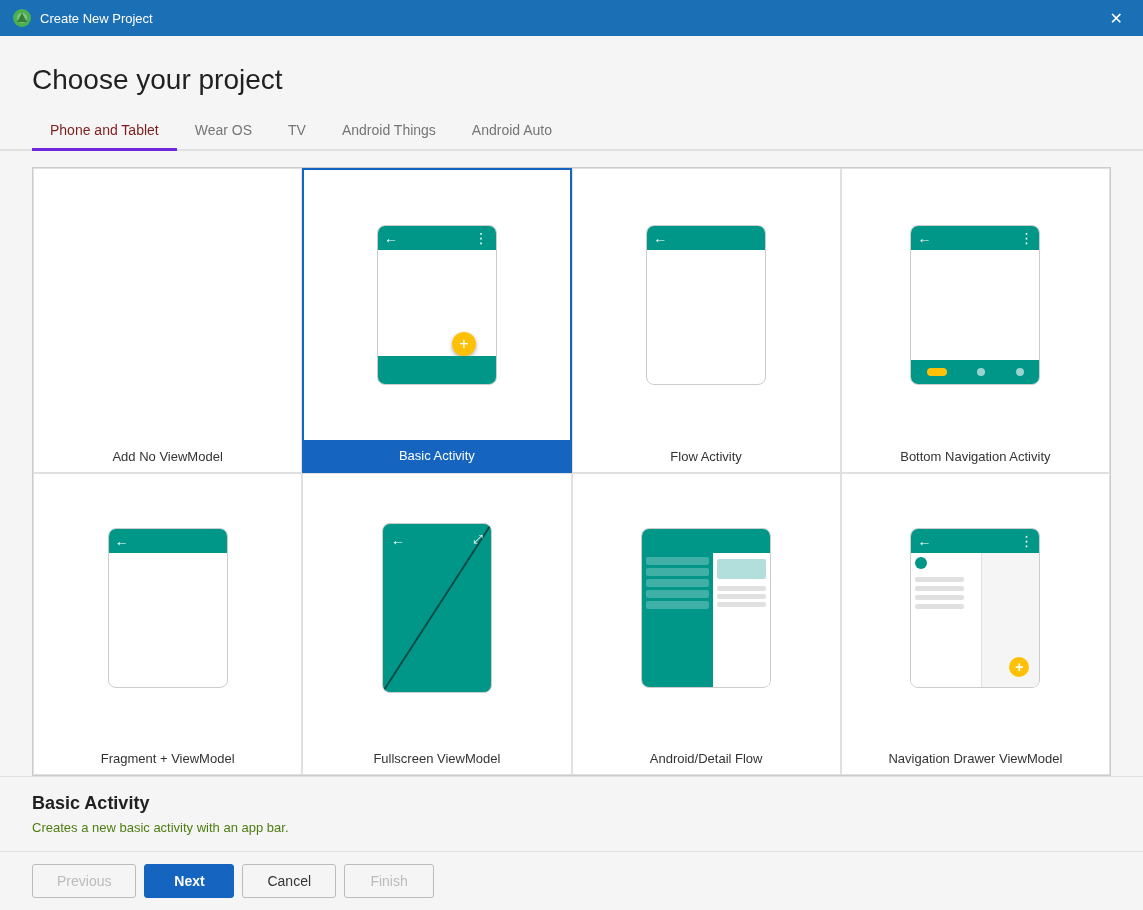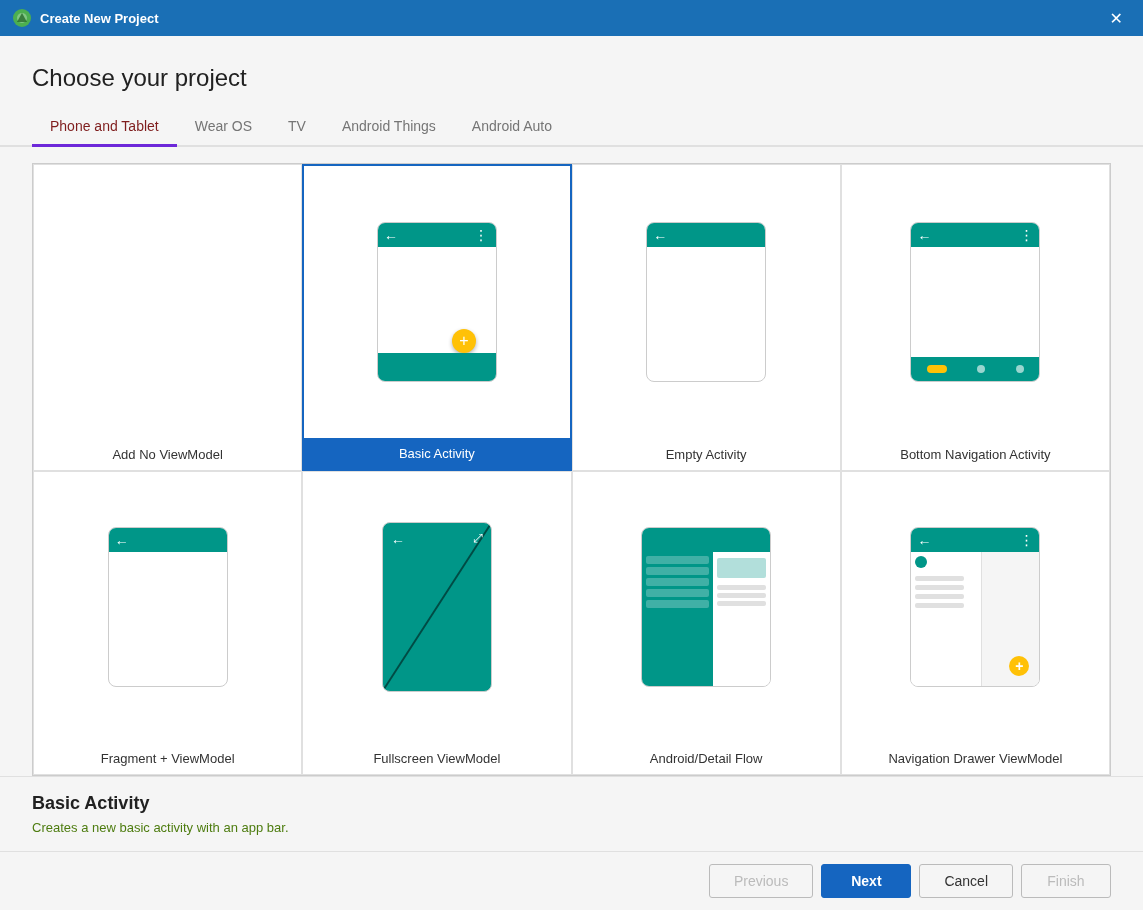"Create New Project" .title-bar-text { font-weight: 700 -> 400 }
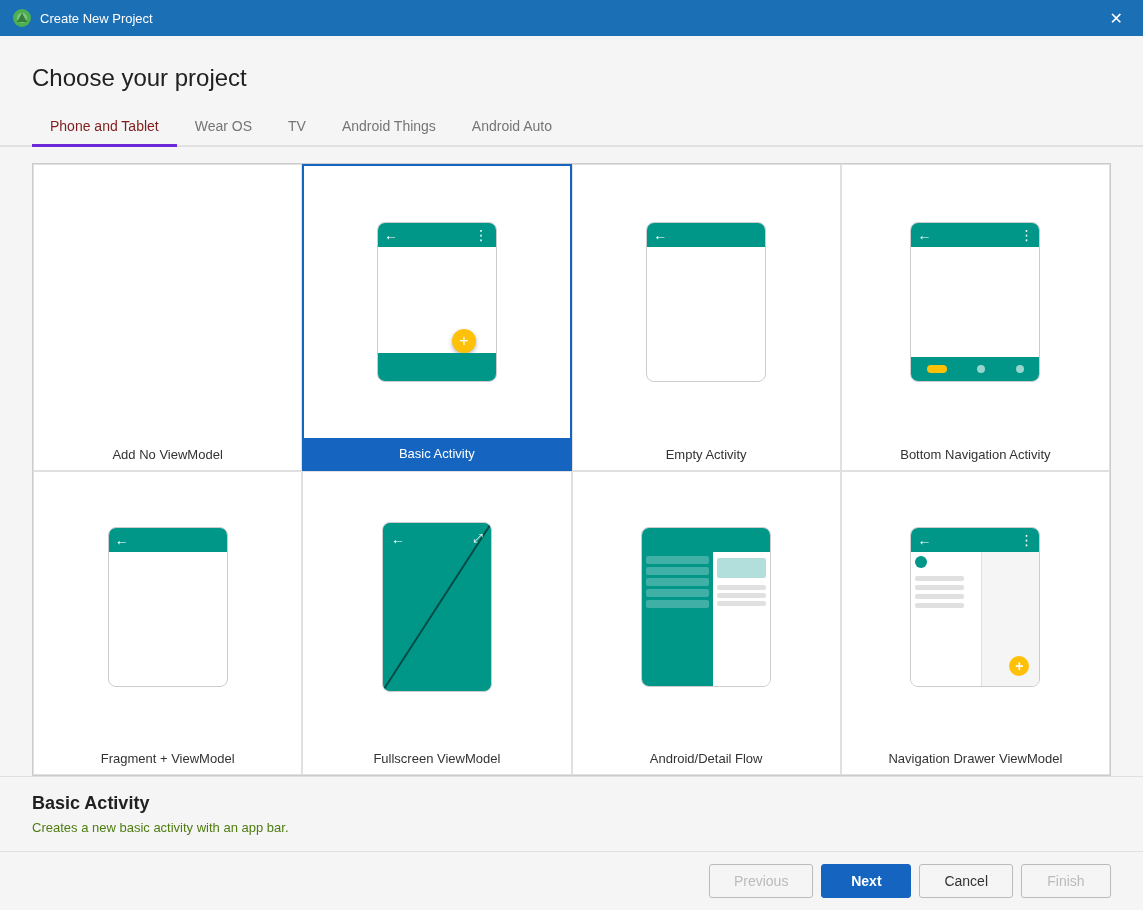"Choose your project" .dialog-title { font-size: 24px -> 28px }
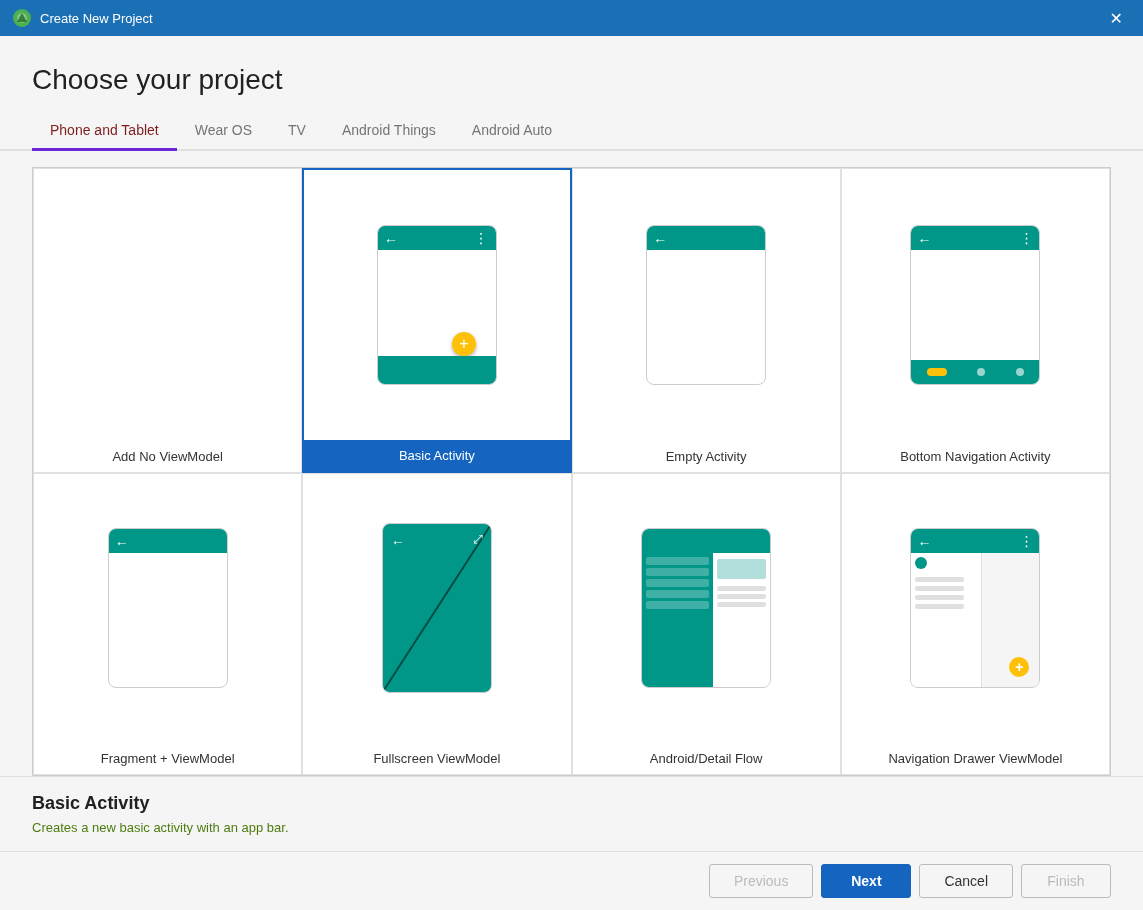"Empty Activity" div.card-label { text: Empty -> Flow }
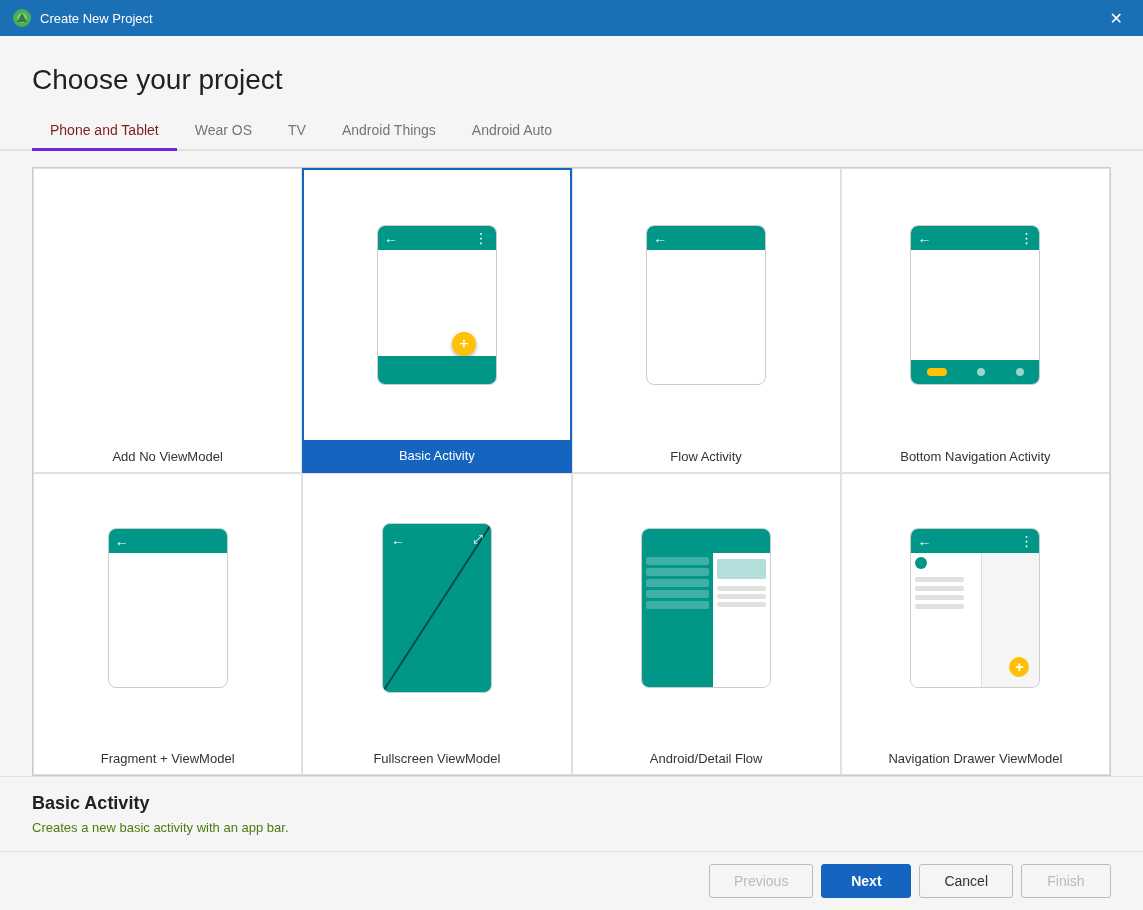"Previous" .button-row { justify-content: flex-end -> none }
